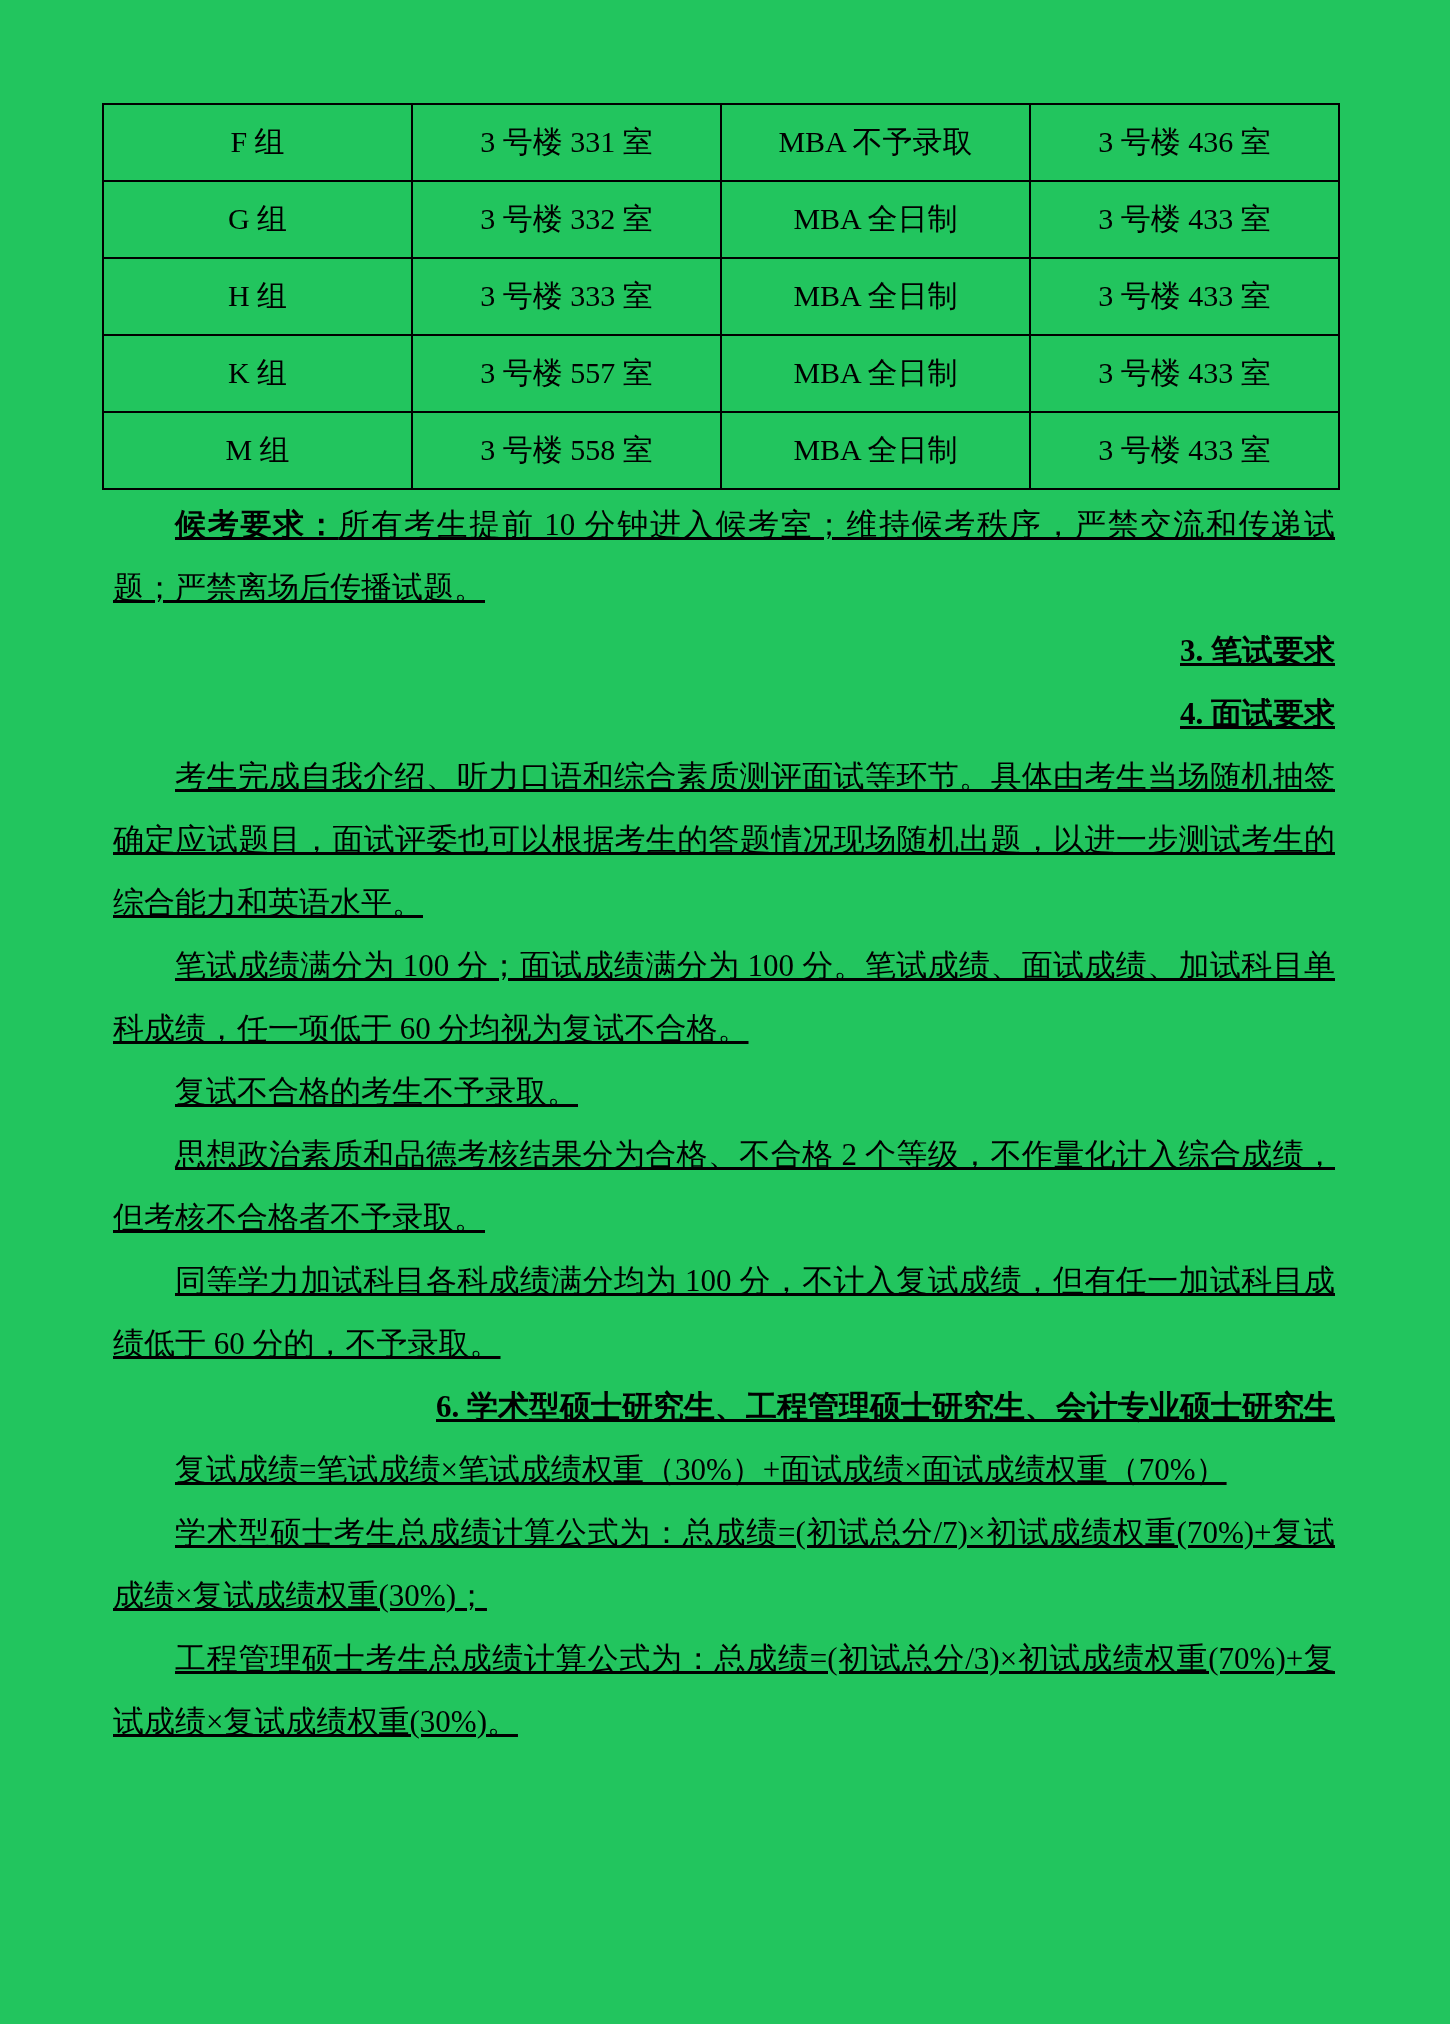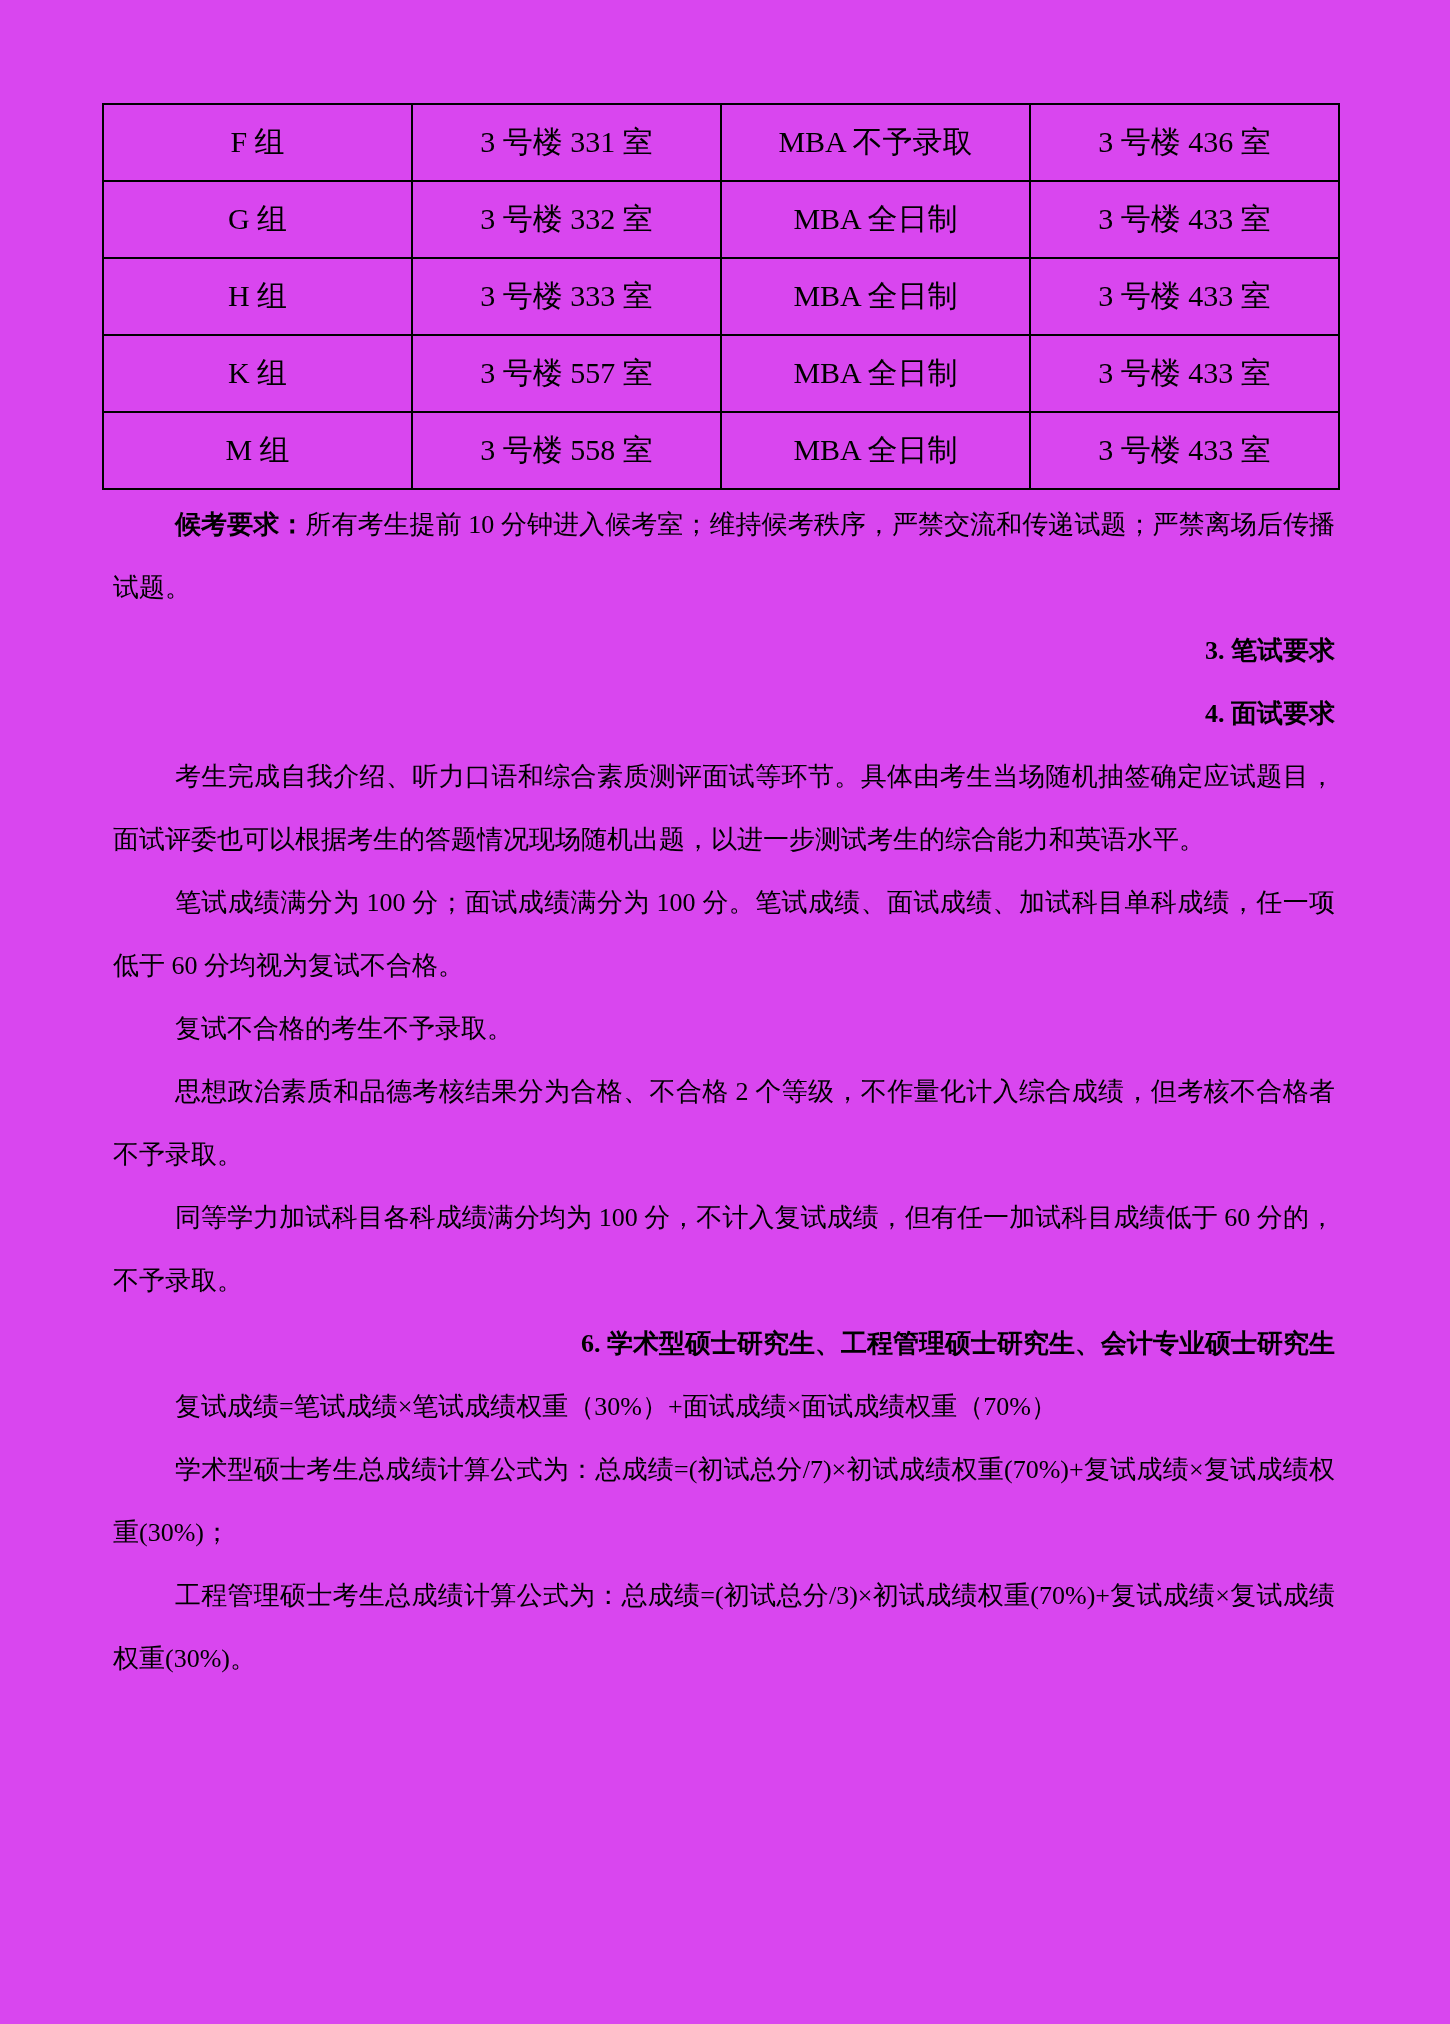"F 组" .page { background: #d946ef -> #22c55e }
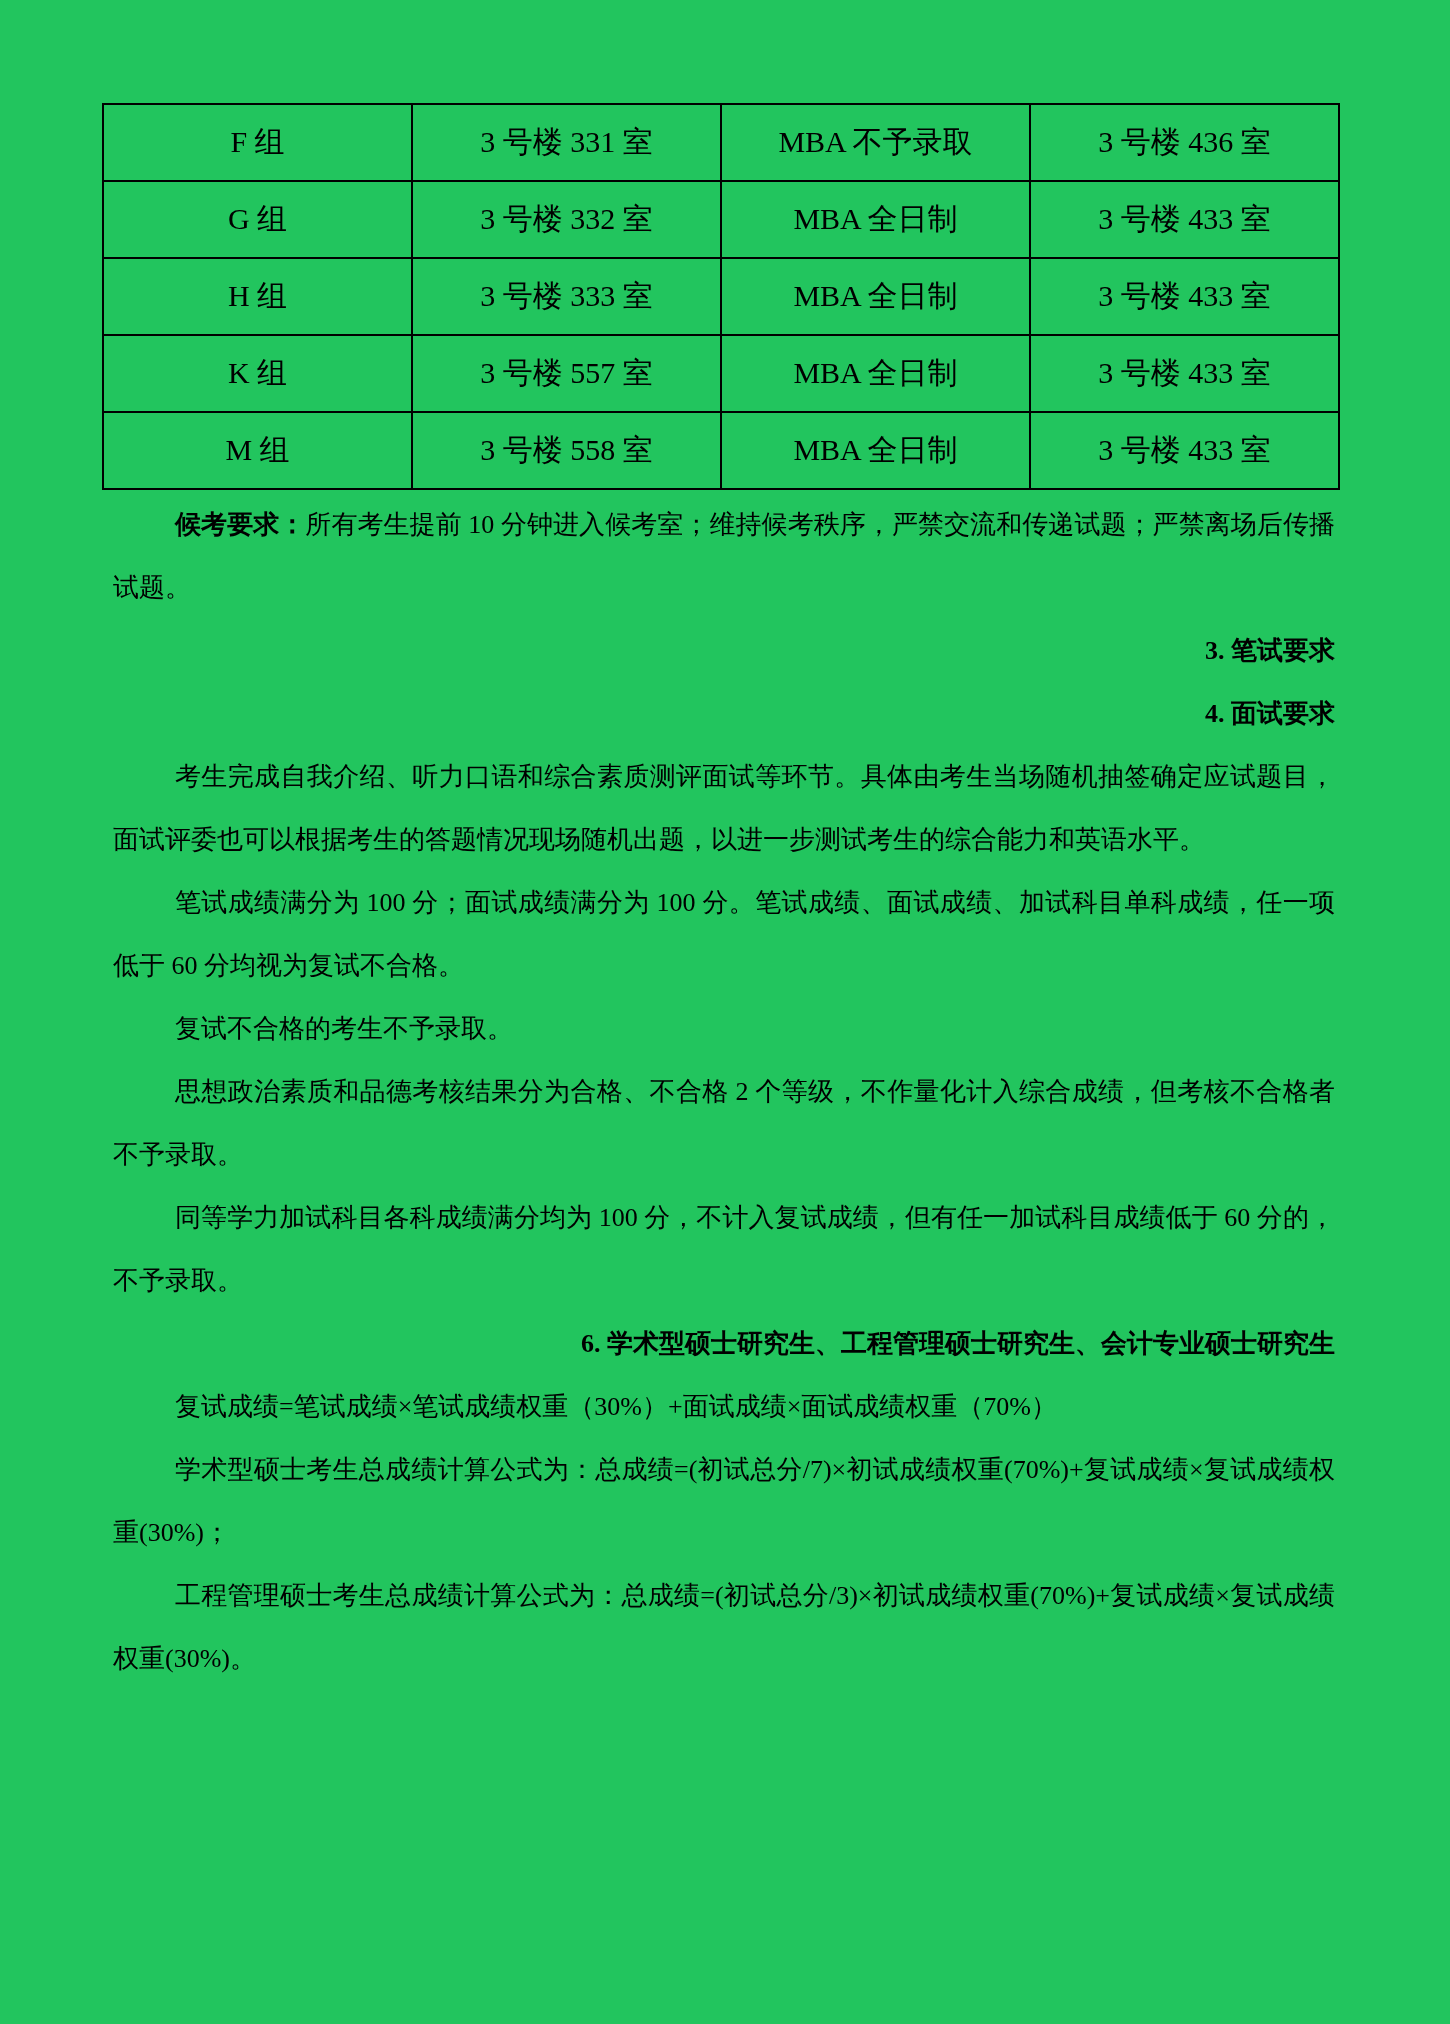"候考要求：所有考生提前 10" .text-col { font-size: 26px -> 31px; text-decoration: none -> underline }
